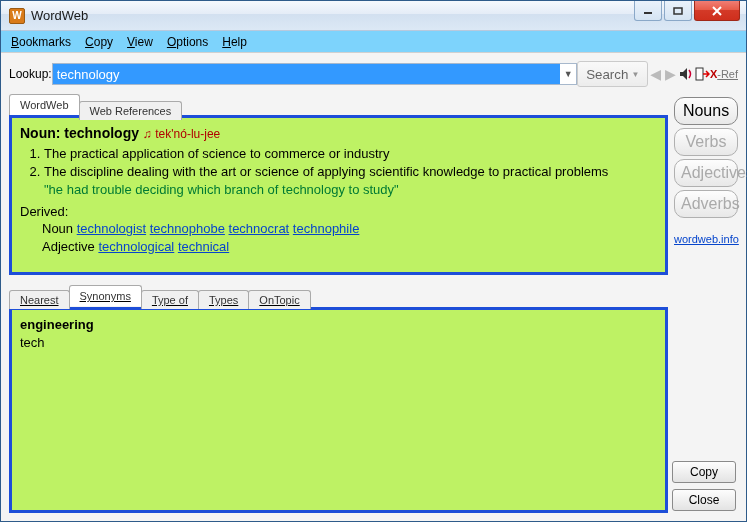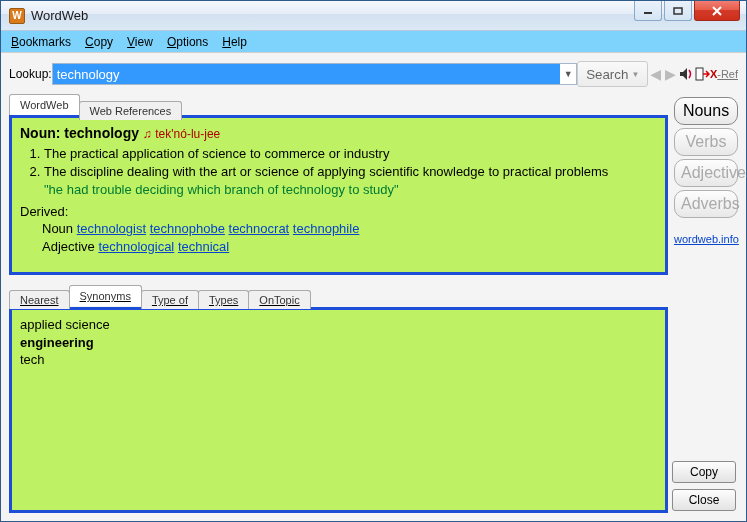"applied science" span.syn-item { html: <span>applied science</span> -> none }
